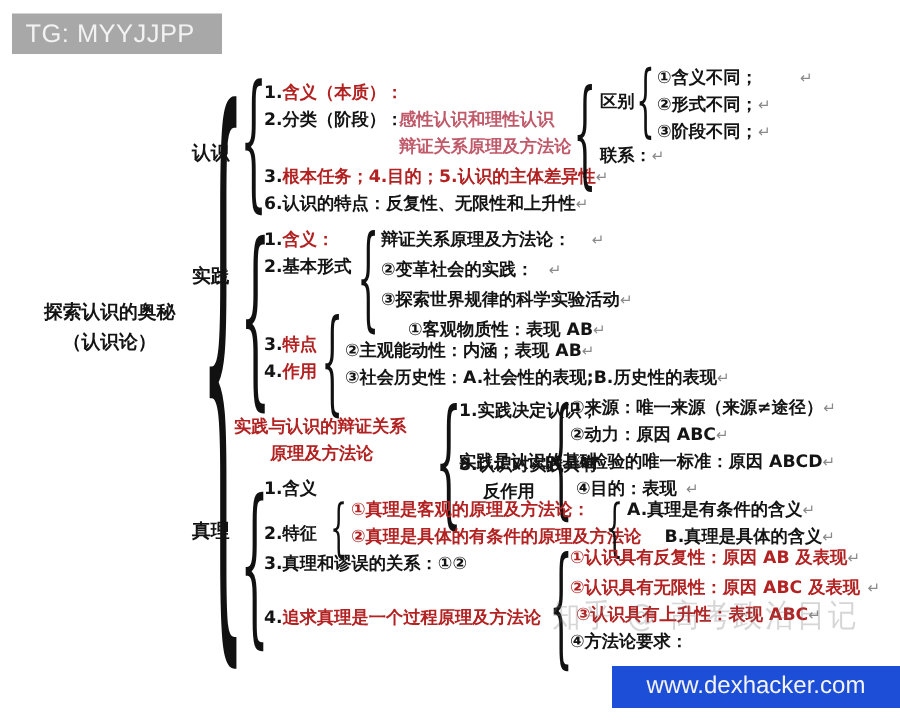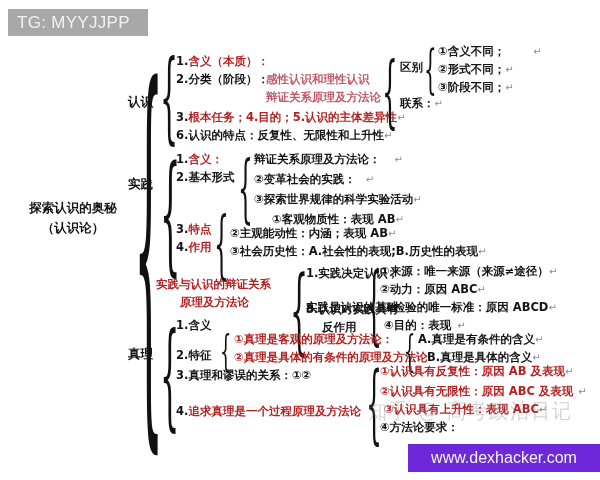"B.真理是具体的含义↵" div.t { left: 427px -> 443px }
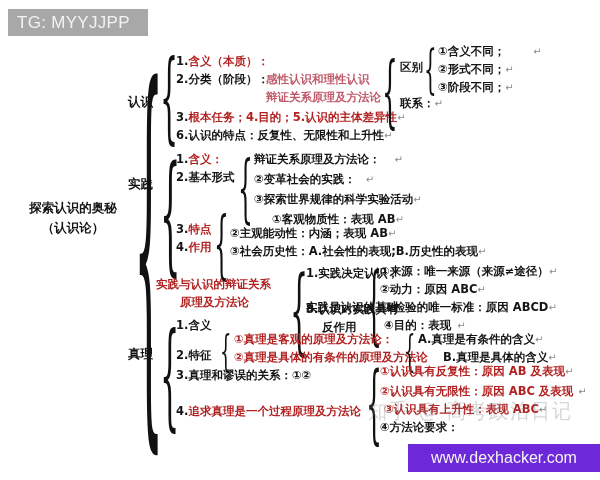"www.dexhacker.com" #wm-bar { background: #6d28d9 -> #1d4ed8 }
